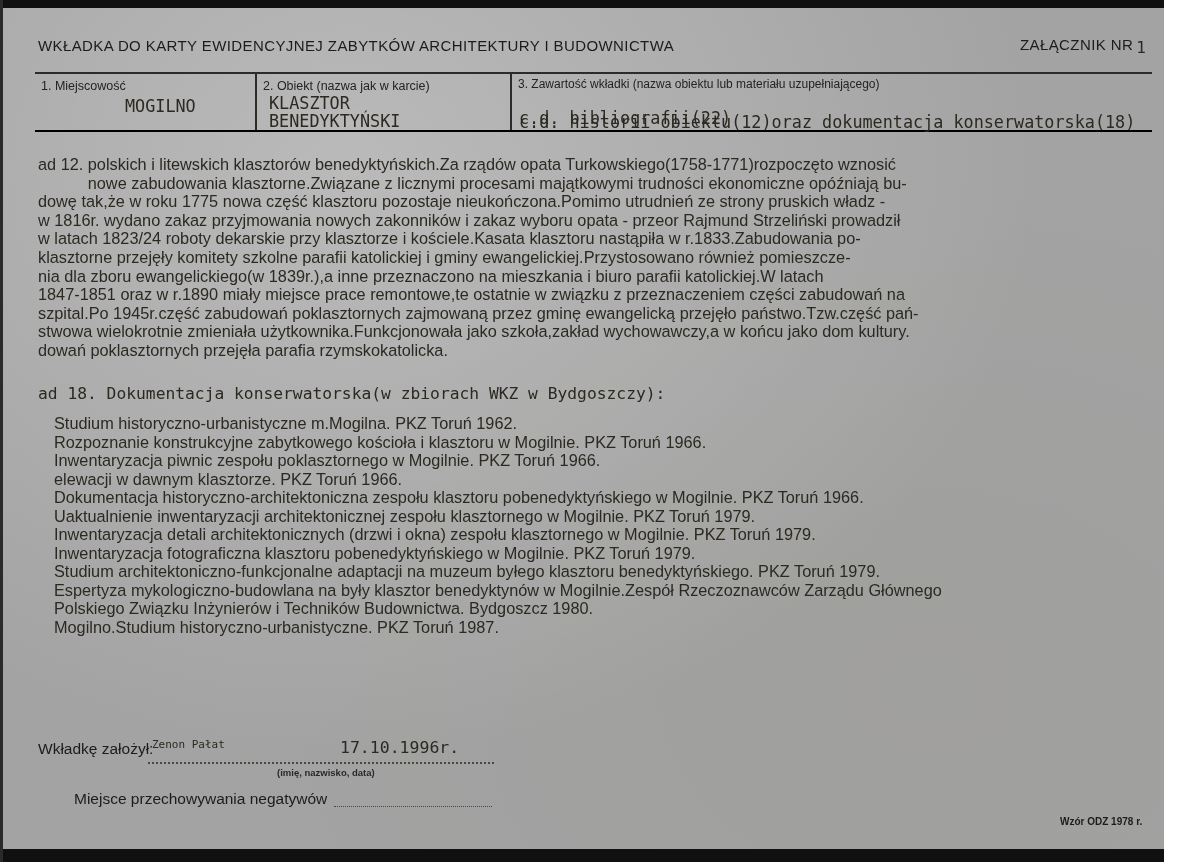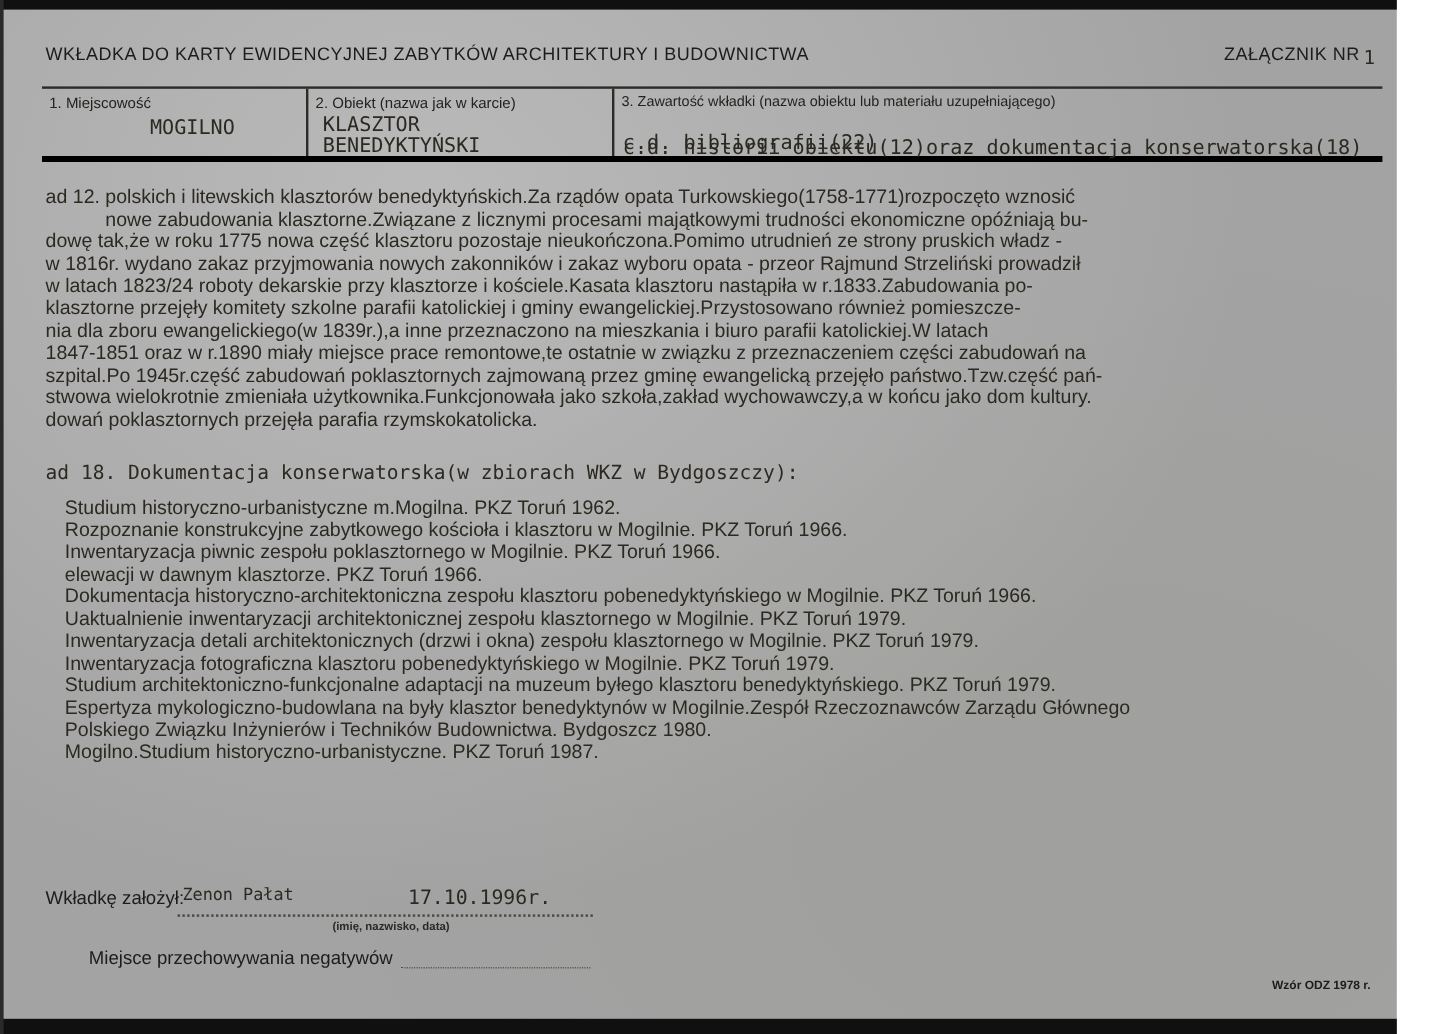"1. Miejscowość" .head-table { border-bottom: 5px solid #000000 -> 2px solid #000000 }
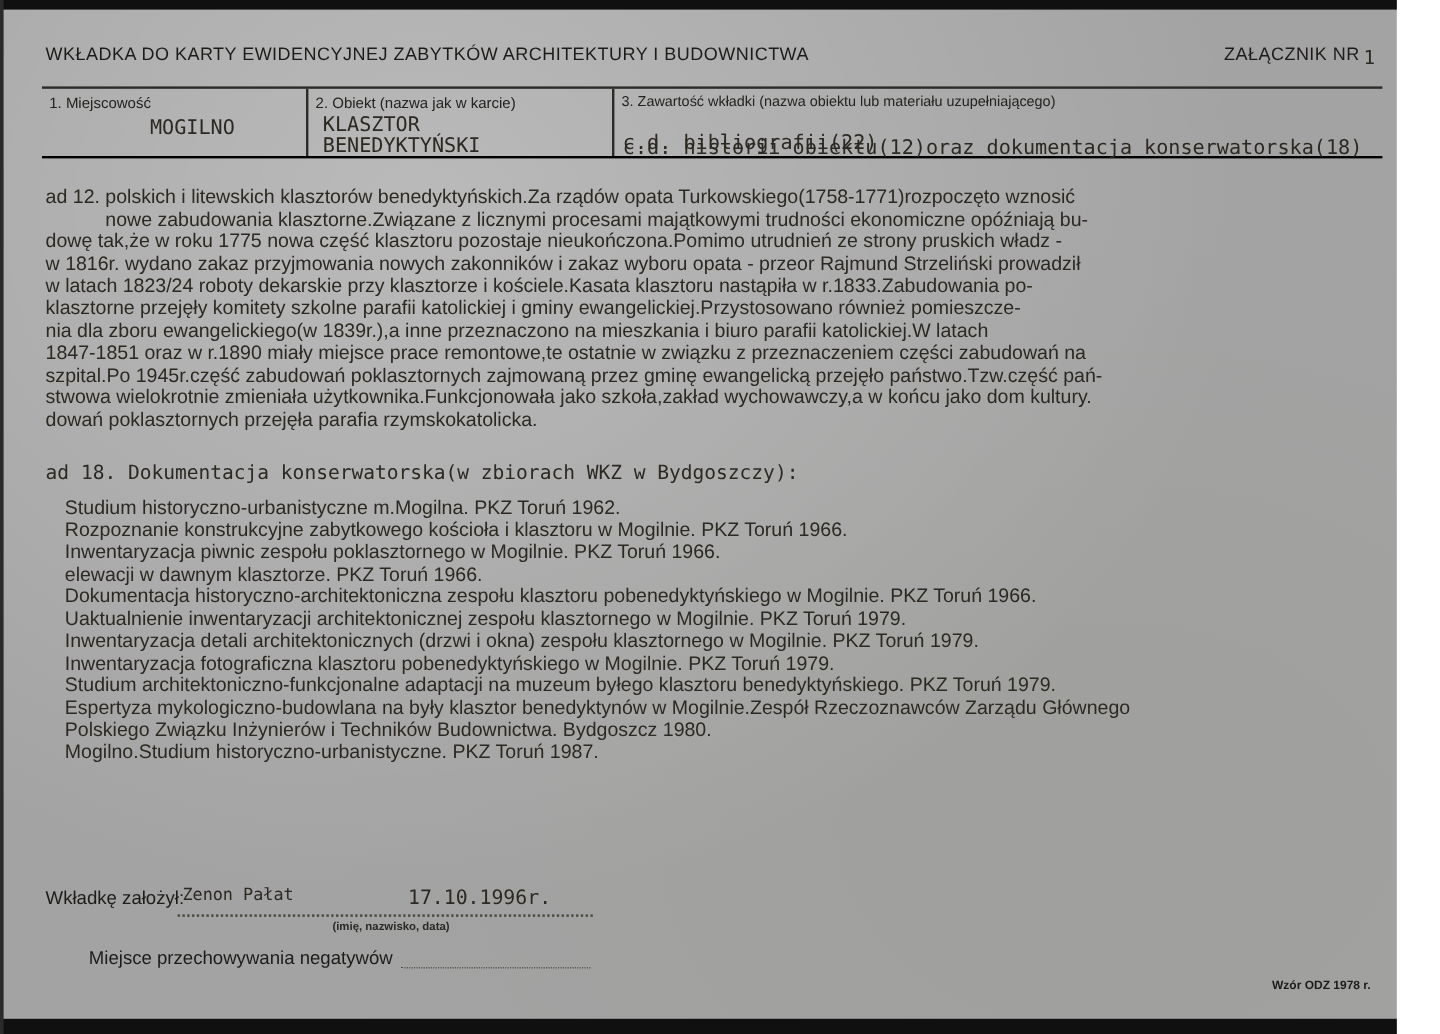"Zenon Pałat" .sig-name { font-size: 14px -> 11px }
